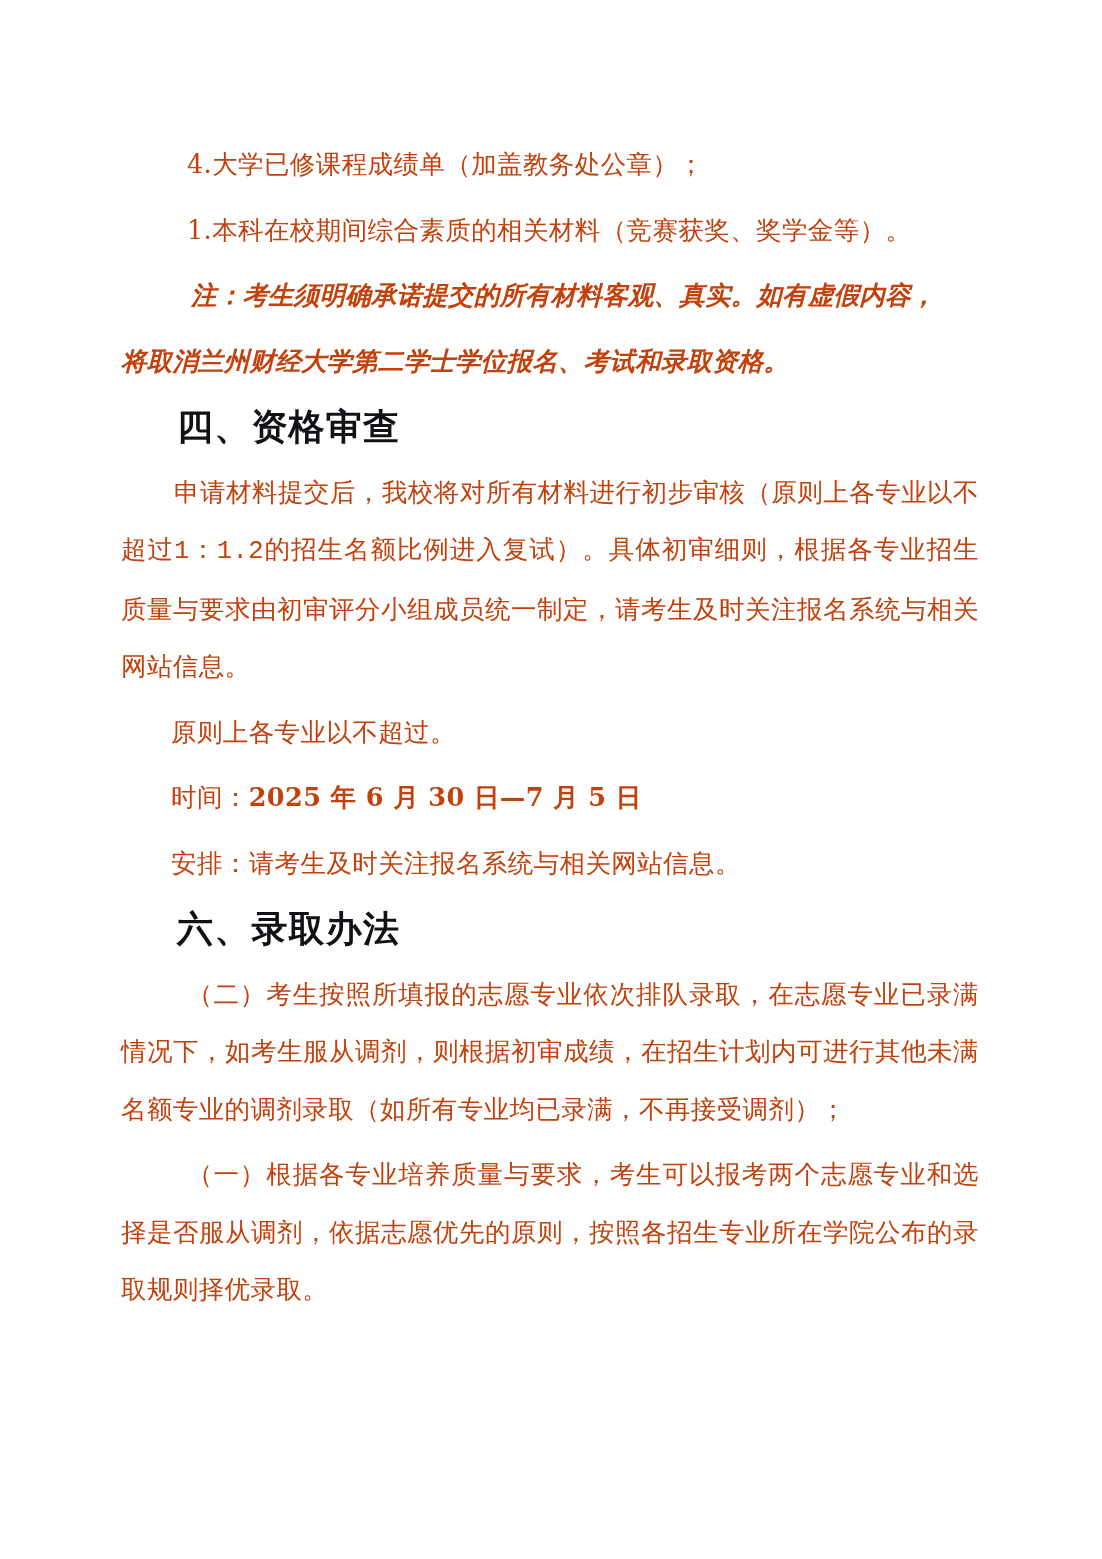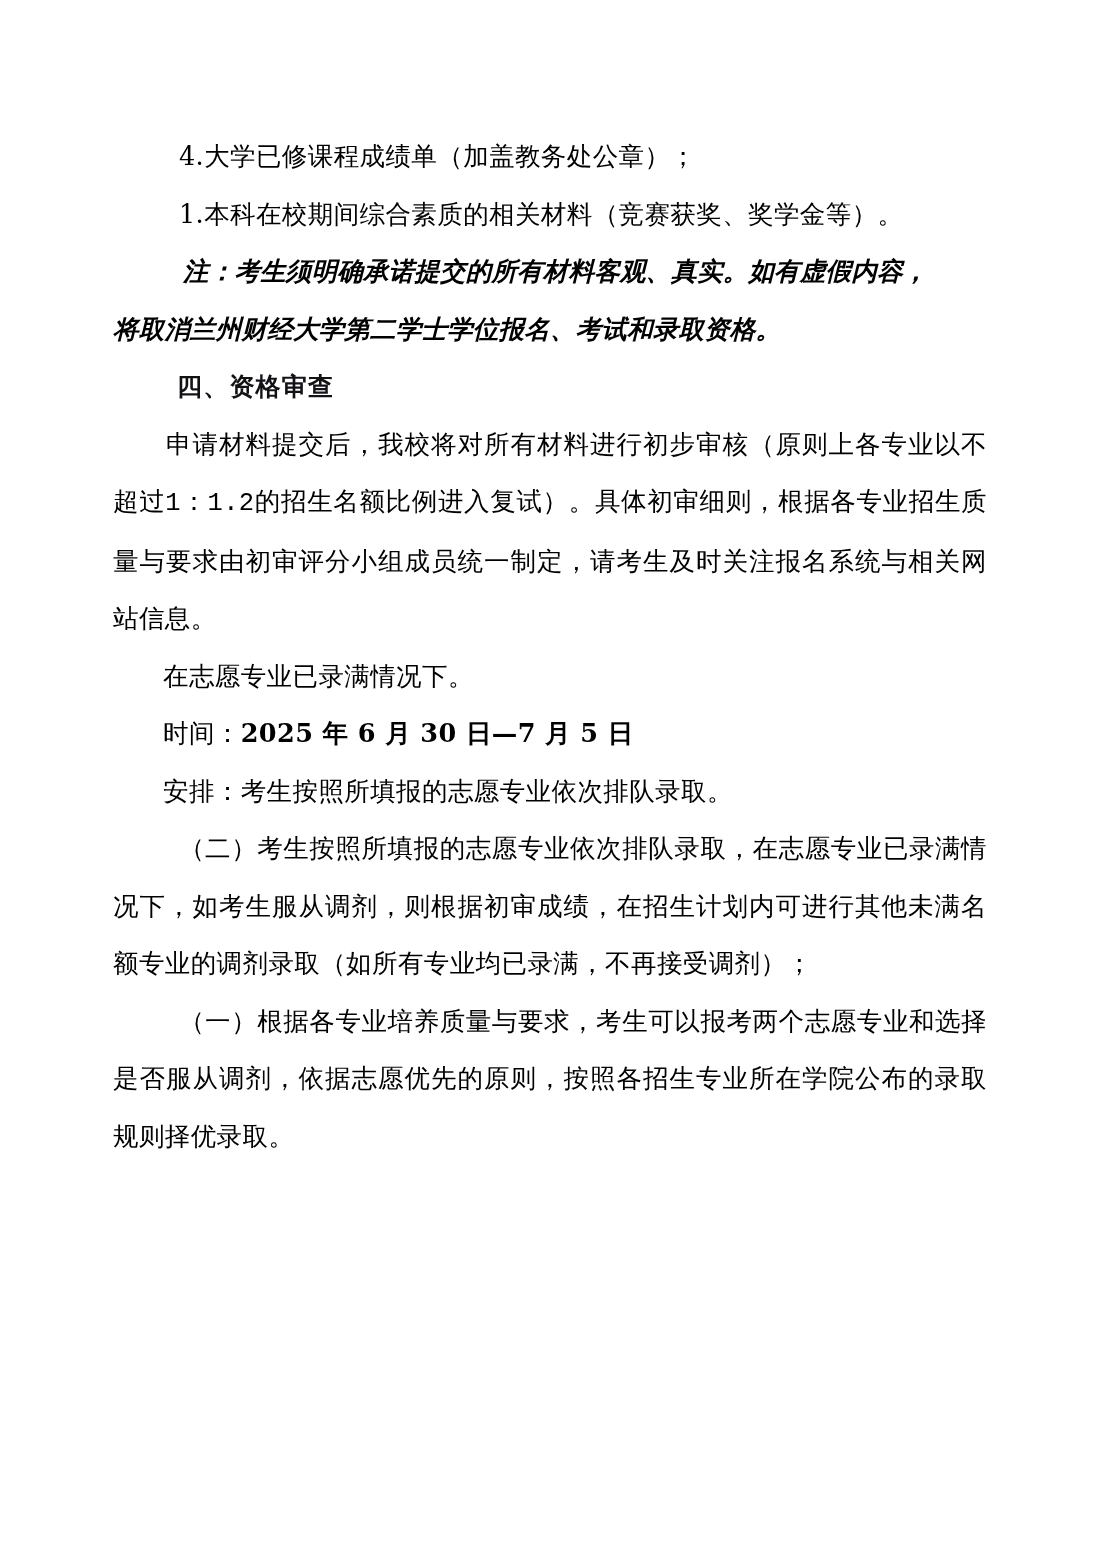"4.大学已修课程成绩单（加盖教务处公章）；" .p { color: #000000 -> #c2410c; margin: 0 -> 8px }
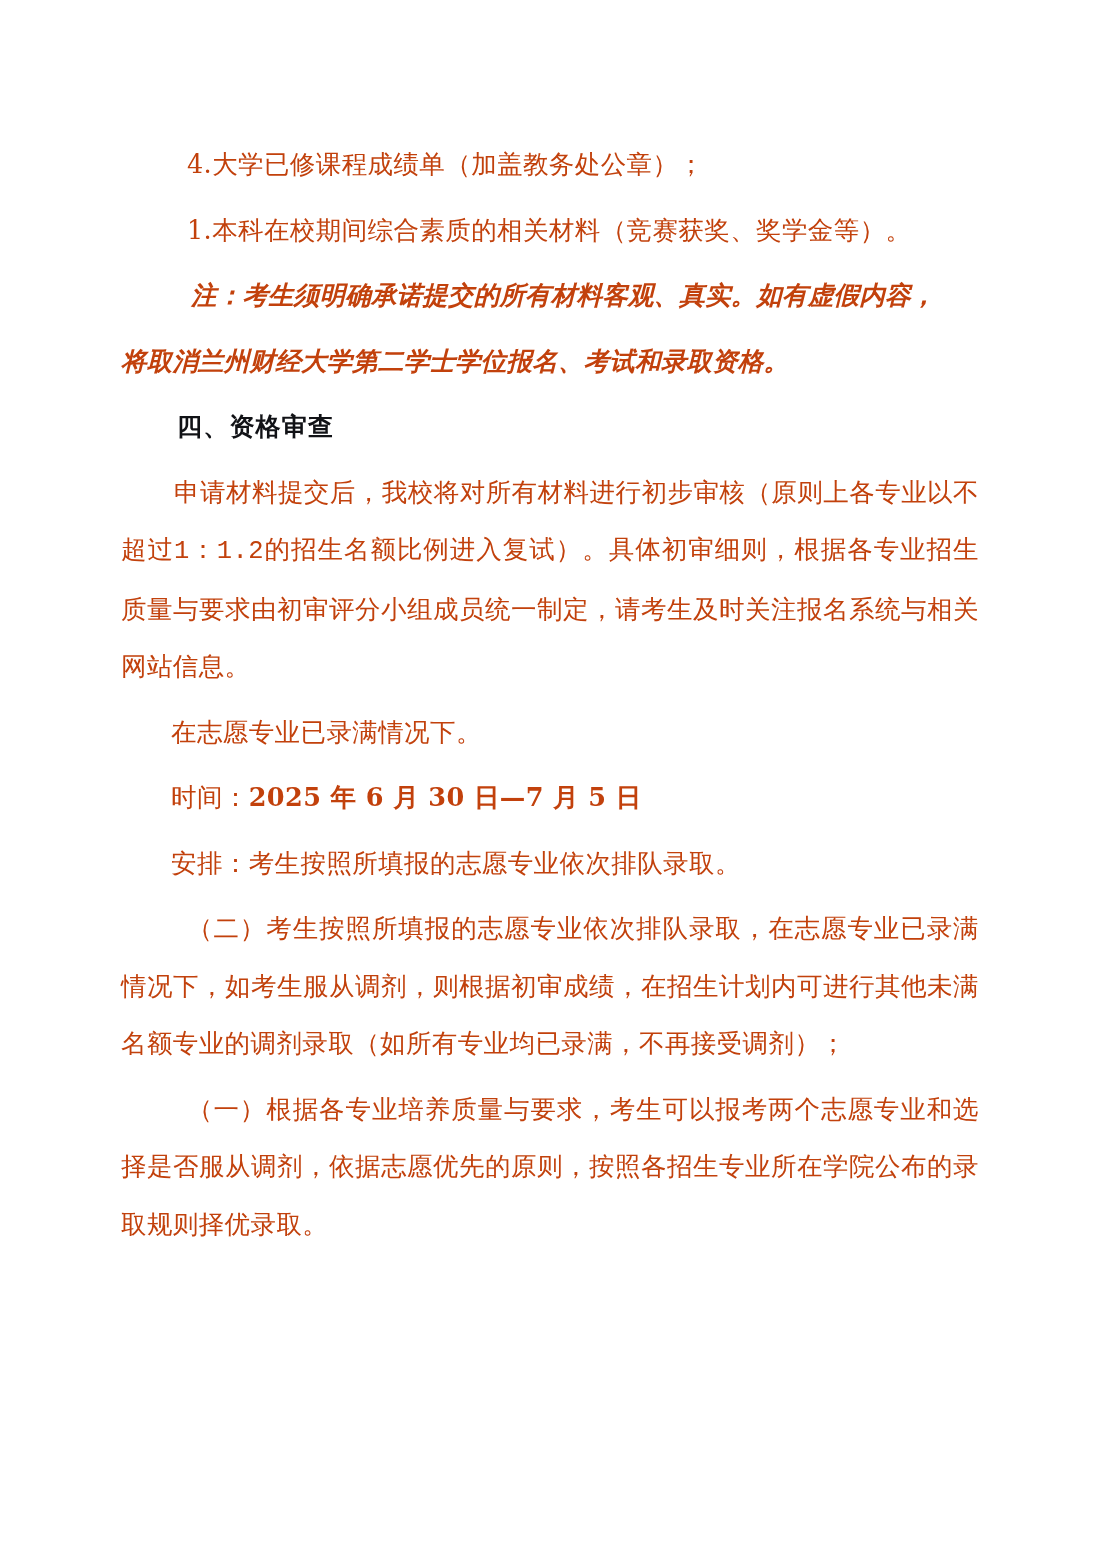"四、资格审查" .heading { font-size: 25px -> 36px }
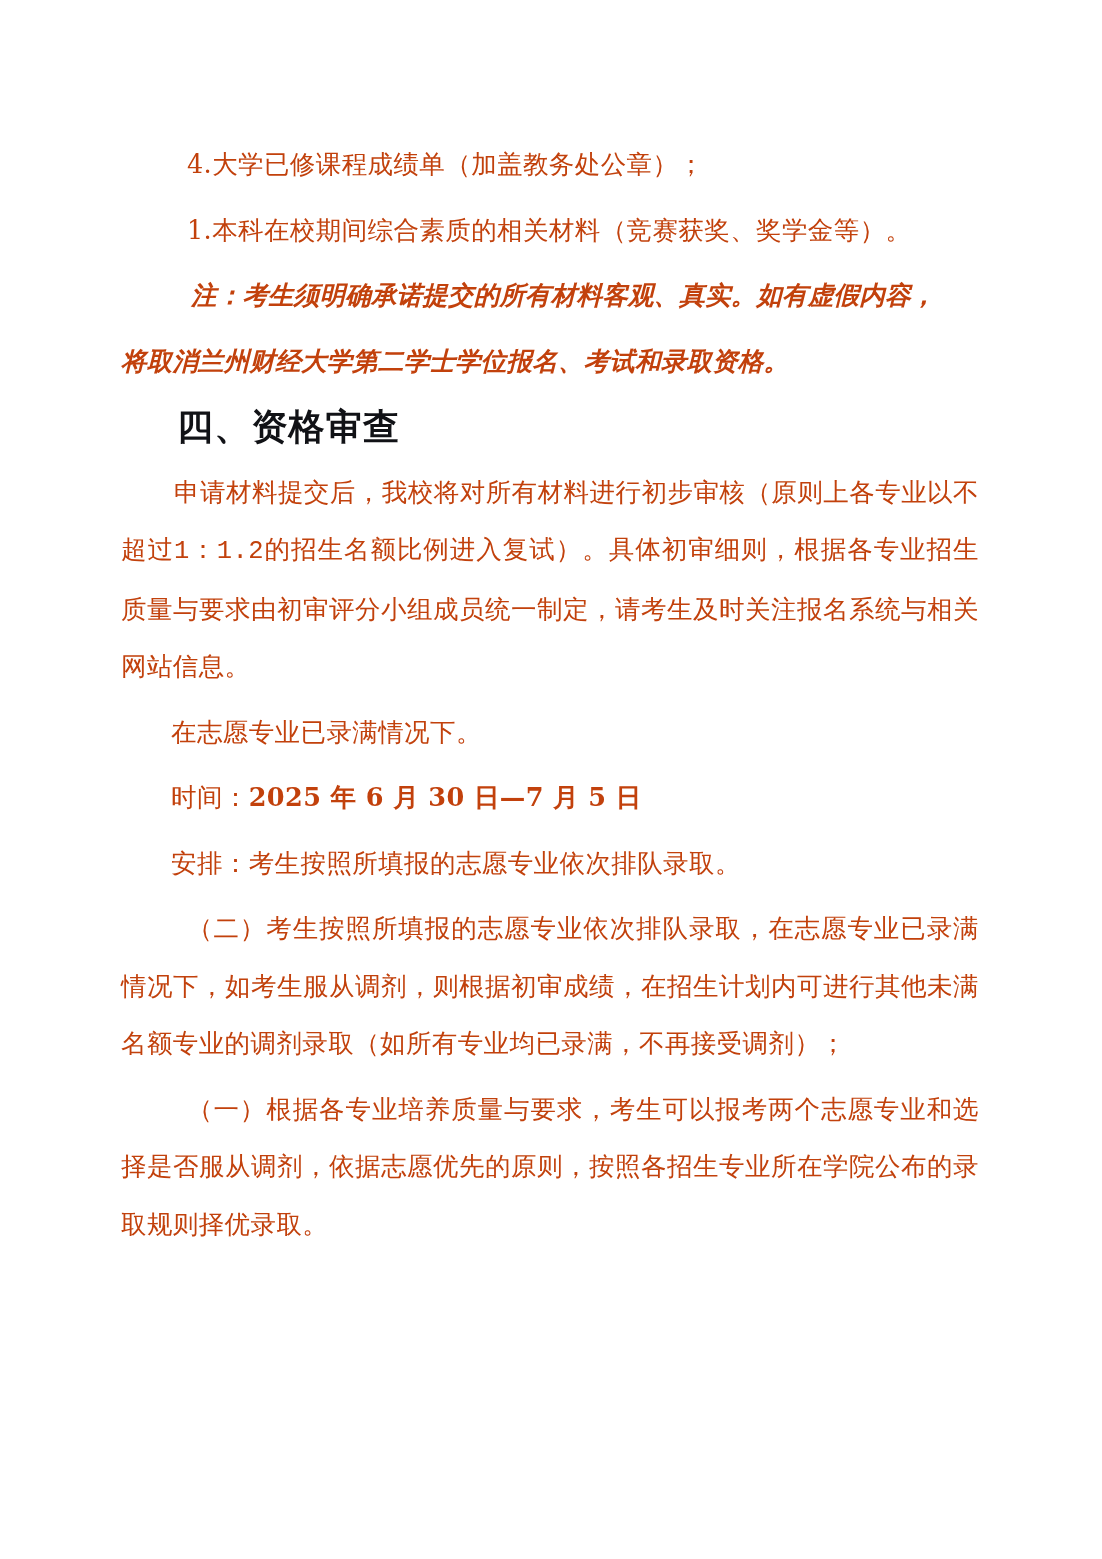"在志愿专业已录满情况下。" p.p { text: 在志愿专业已录满情况下 -> 原则上各专业以不超过 }
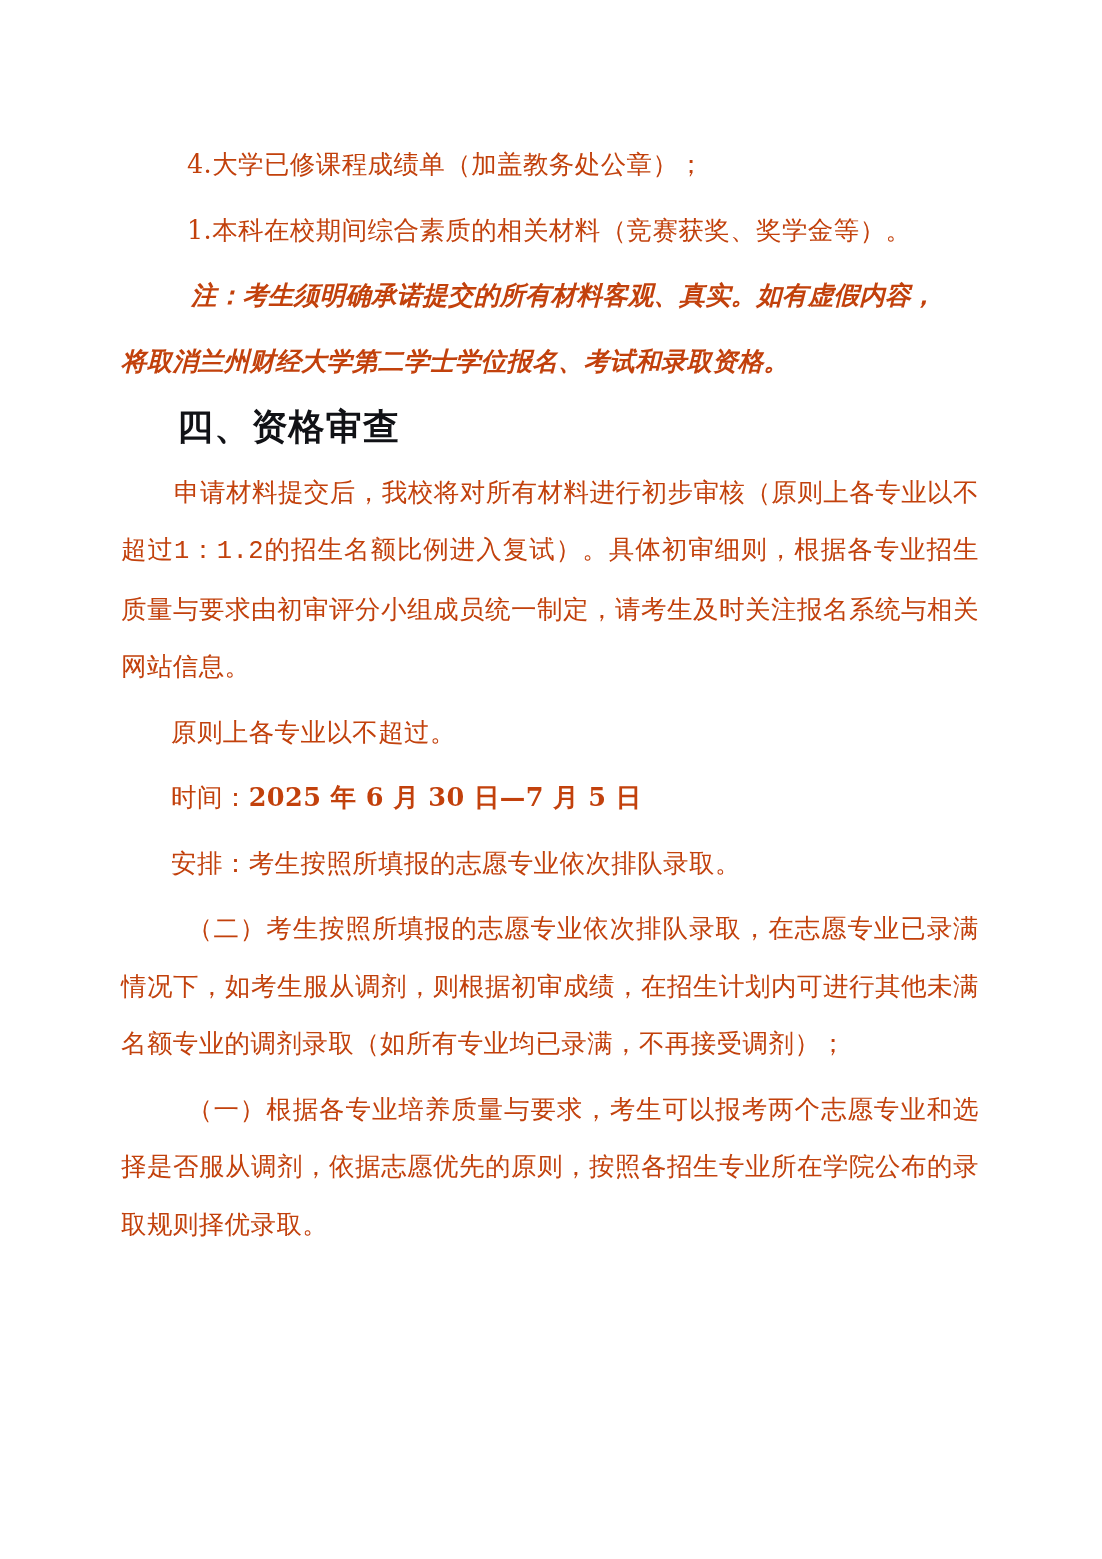"安排：考生按照所填报的志愿专业依次排队录取。" p.p { text: 考生按照所填报的志愿专业依次排队录取 -> 请考生及时关注报名系统与相关网站信息 }
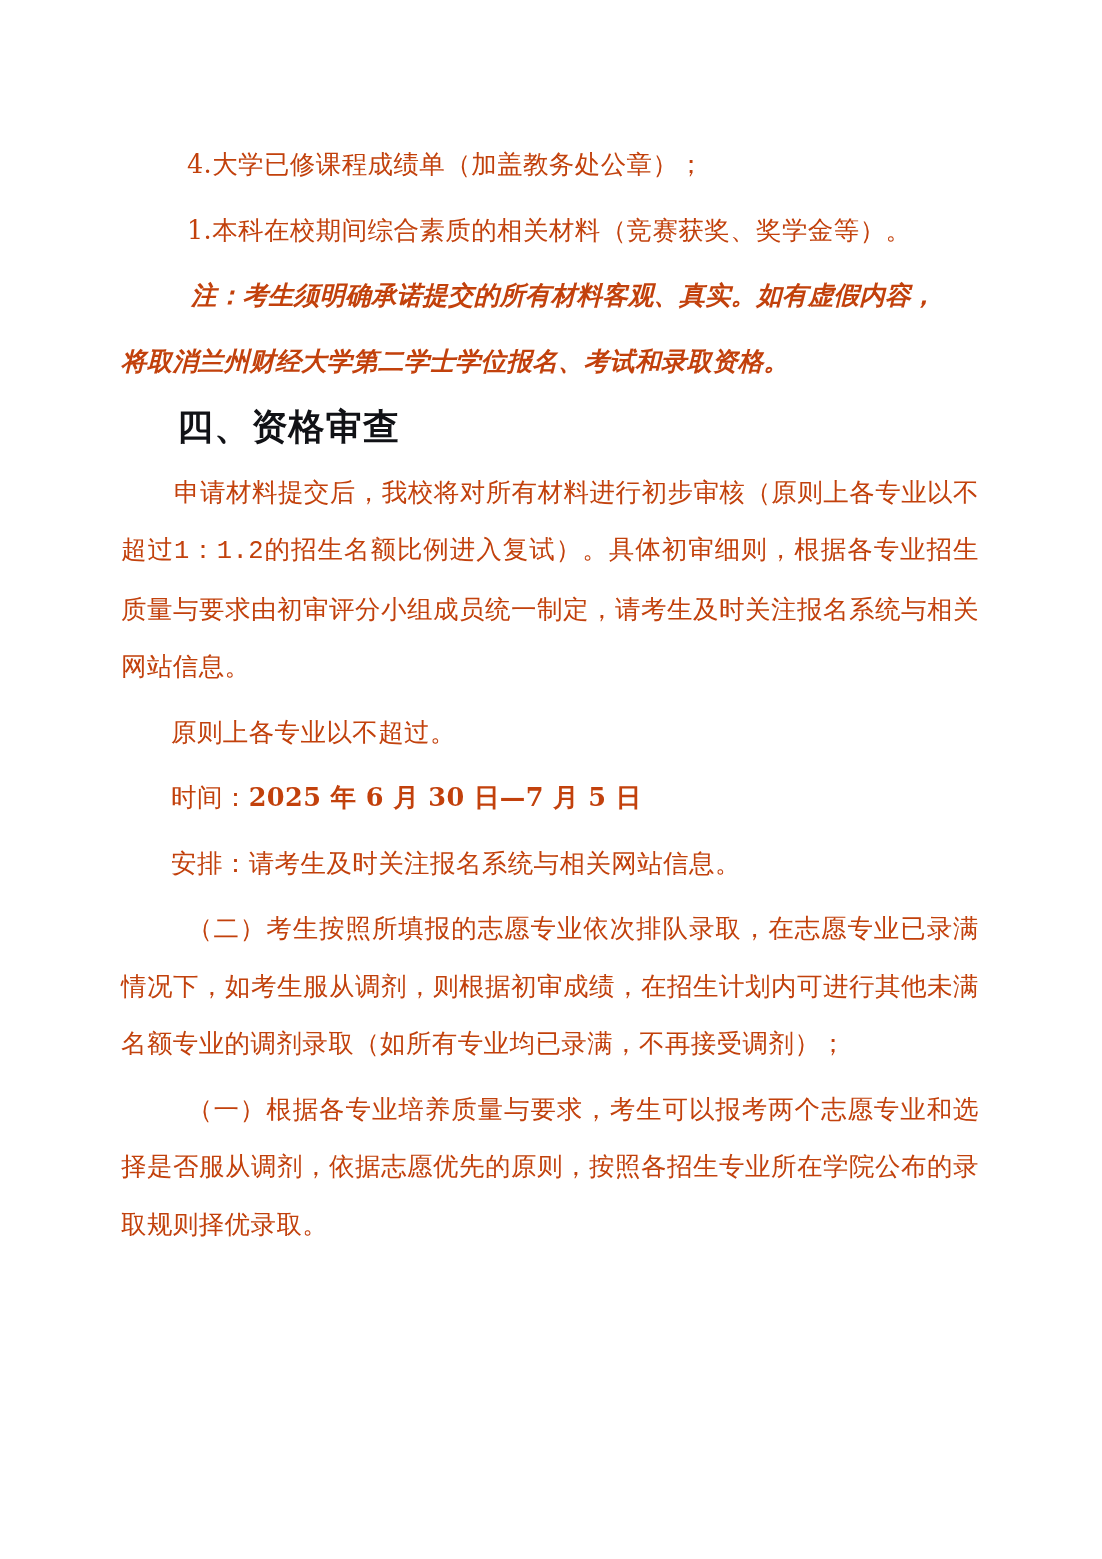"六、录取办法" h2.heading { html: none -> <h2>六、录取办法</h2> }
